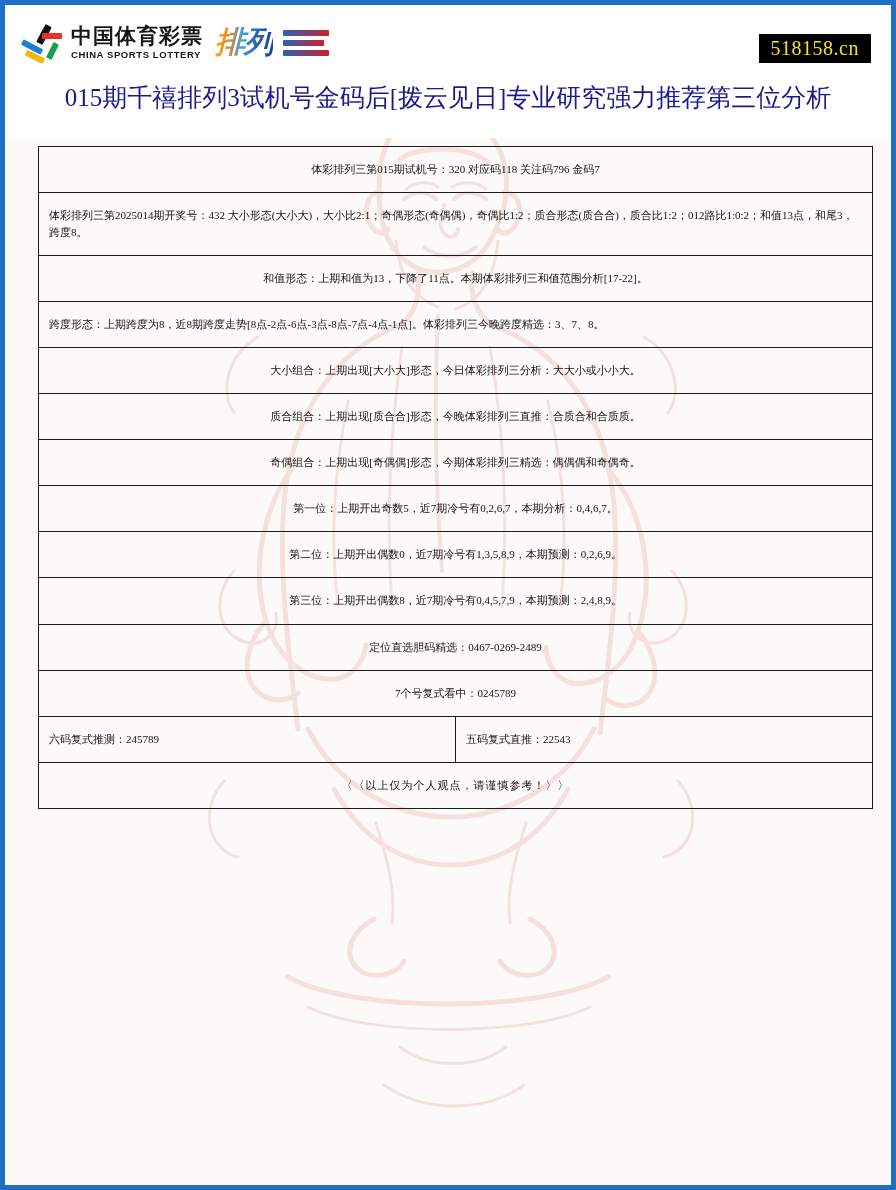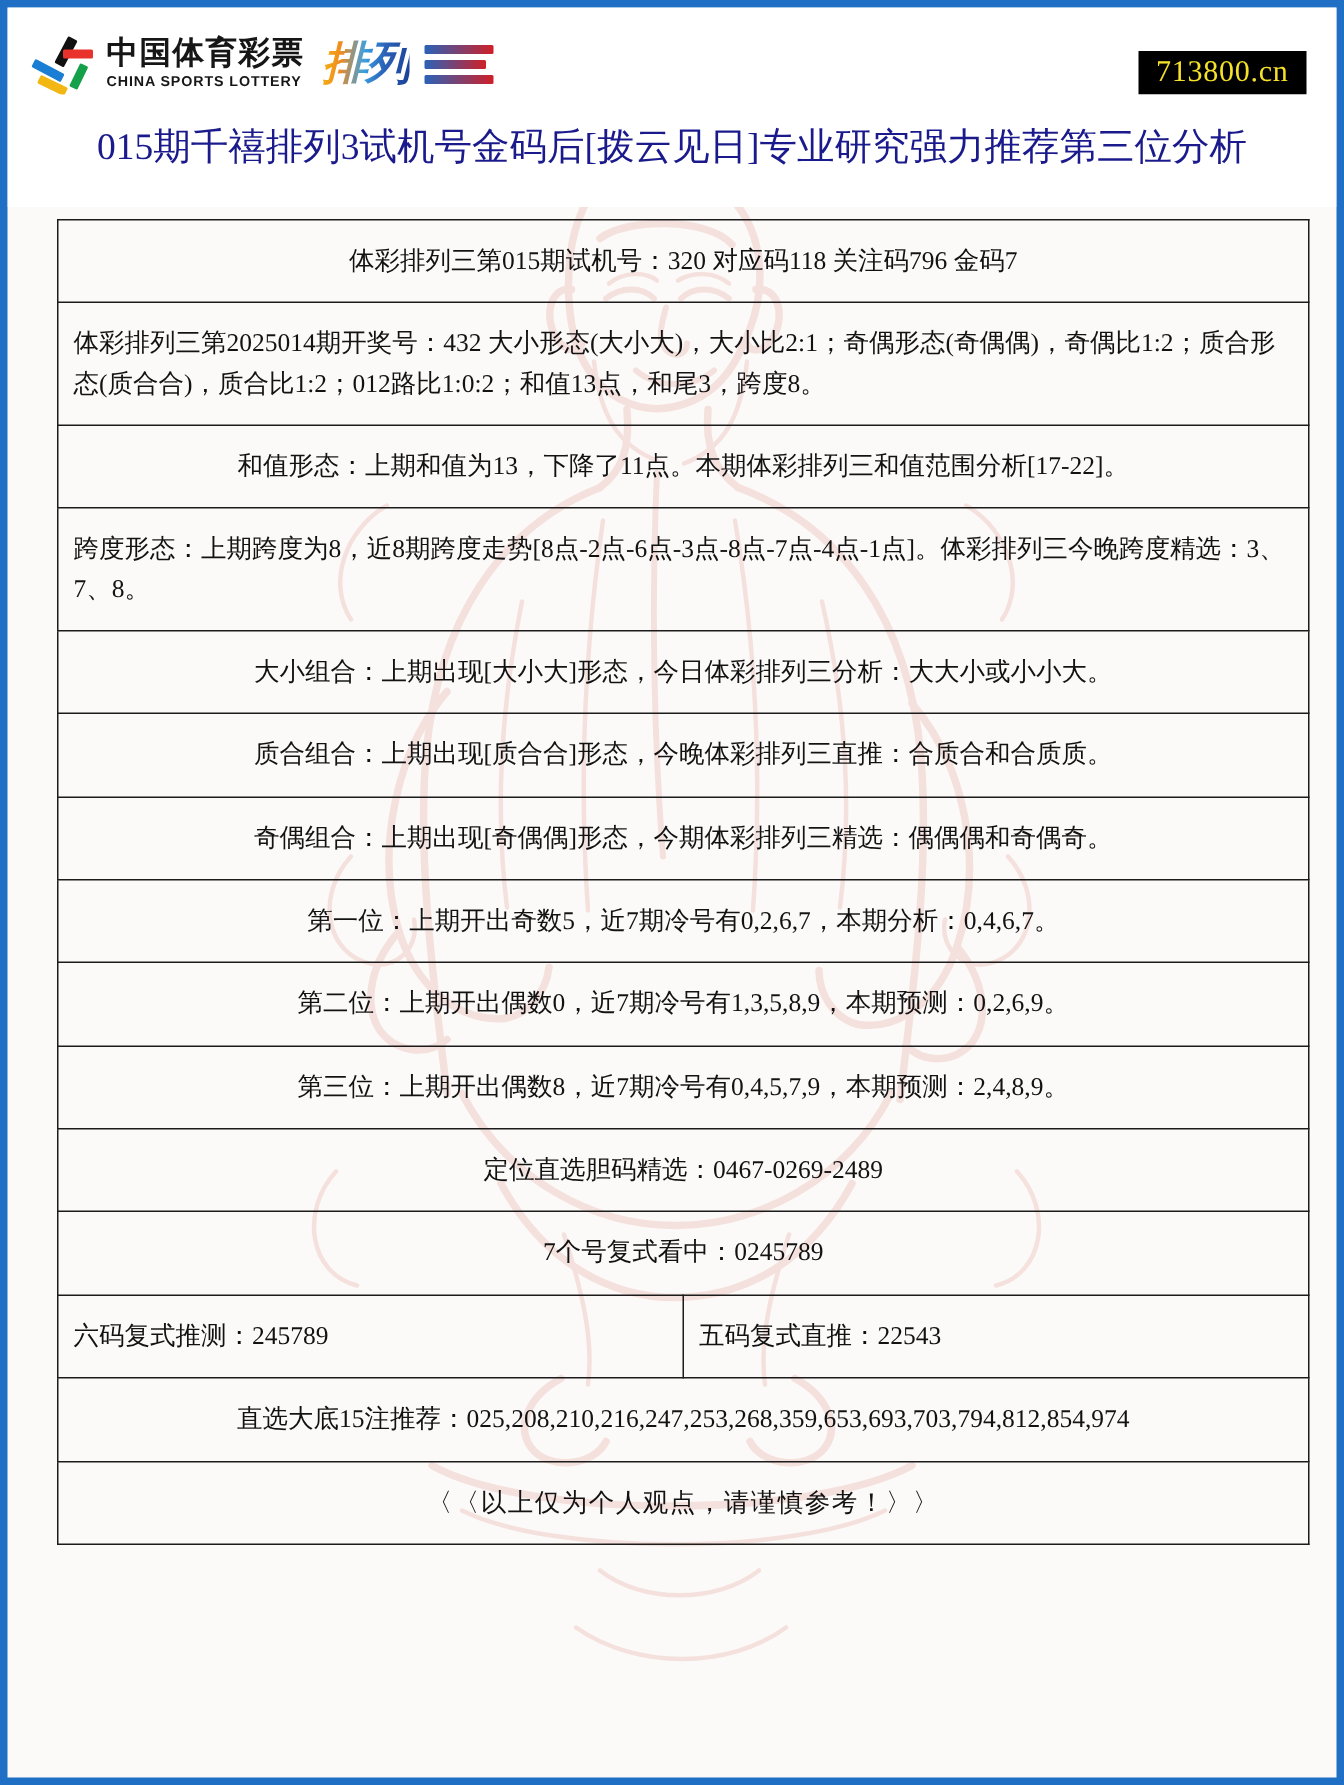"713800.cn" div.badge { text: 713800.cn -> 518158.cn }
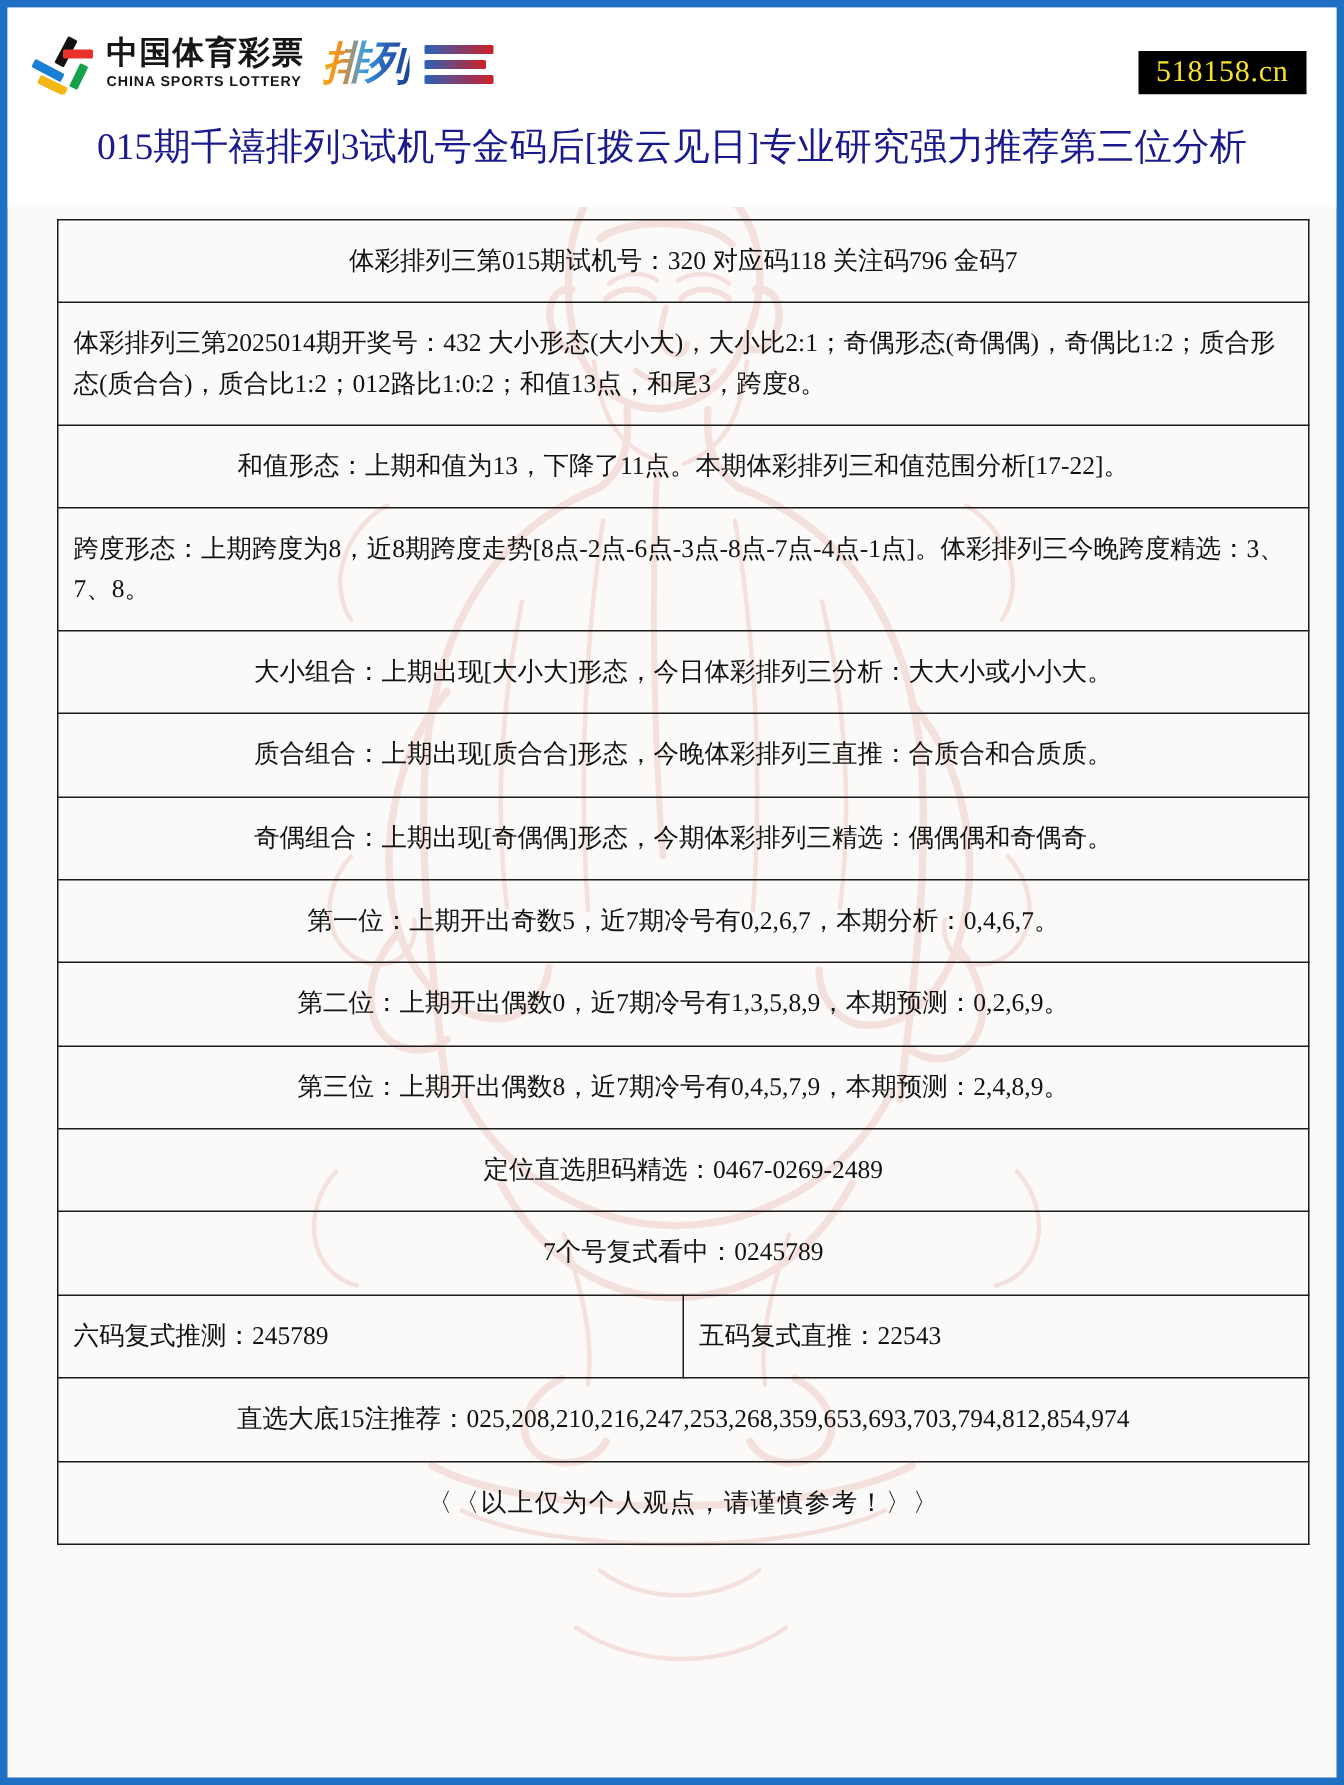"体彩排列三第015期试机号：320 对应码118 关注码796 金码7" table.analysis td { font-size: 17px -> 11px }
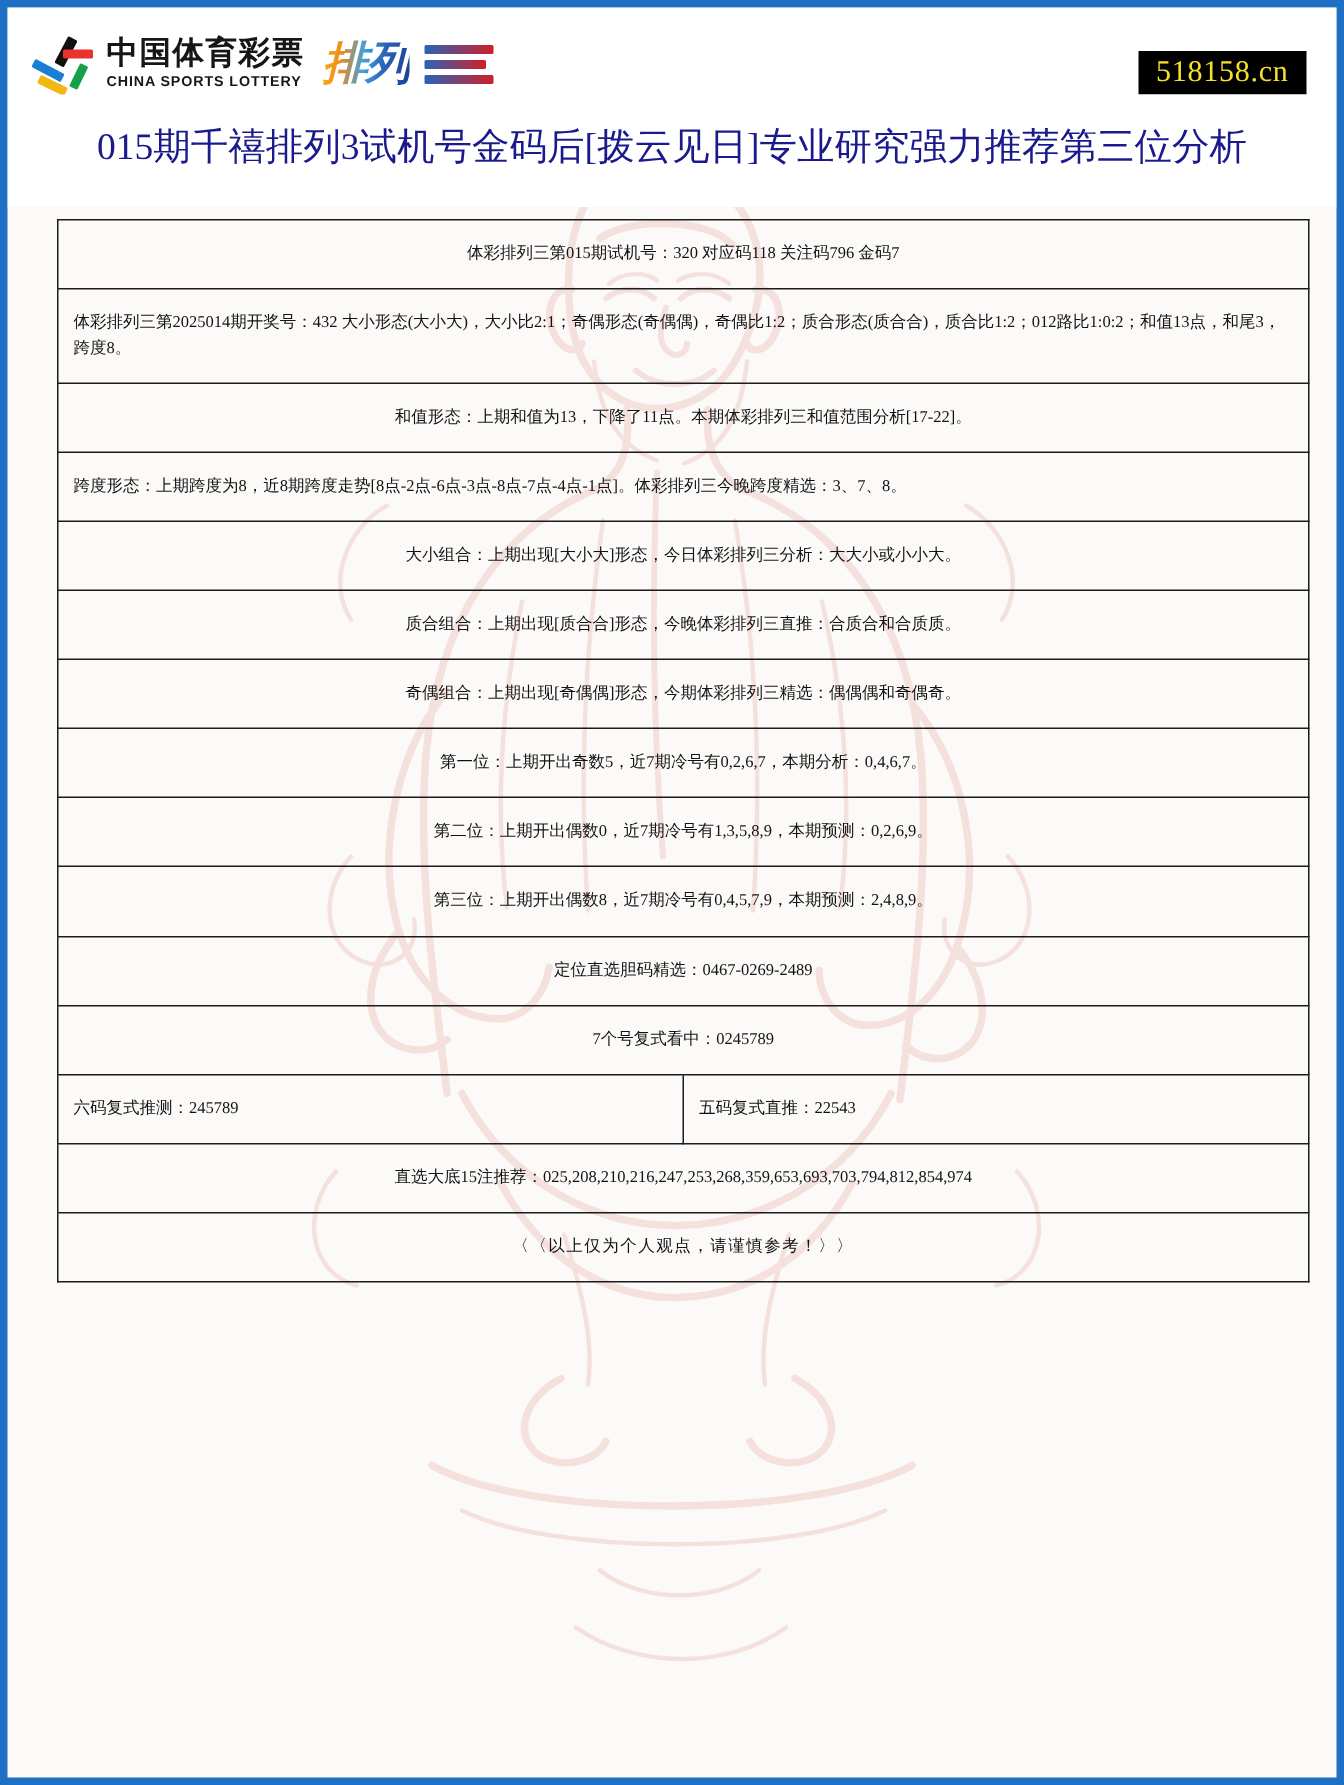"直选大底15注推荐：025,208,210,216,247,253,268,35" tr { html: <tr> <td>直选大底15注推荐：025,208,210,216,247,253,268,359,653,693,703,794,812,854,974</td> </tr> -> none }
